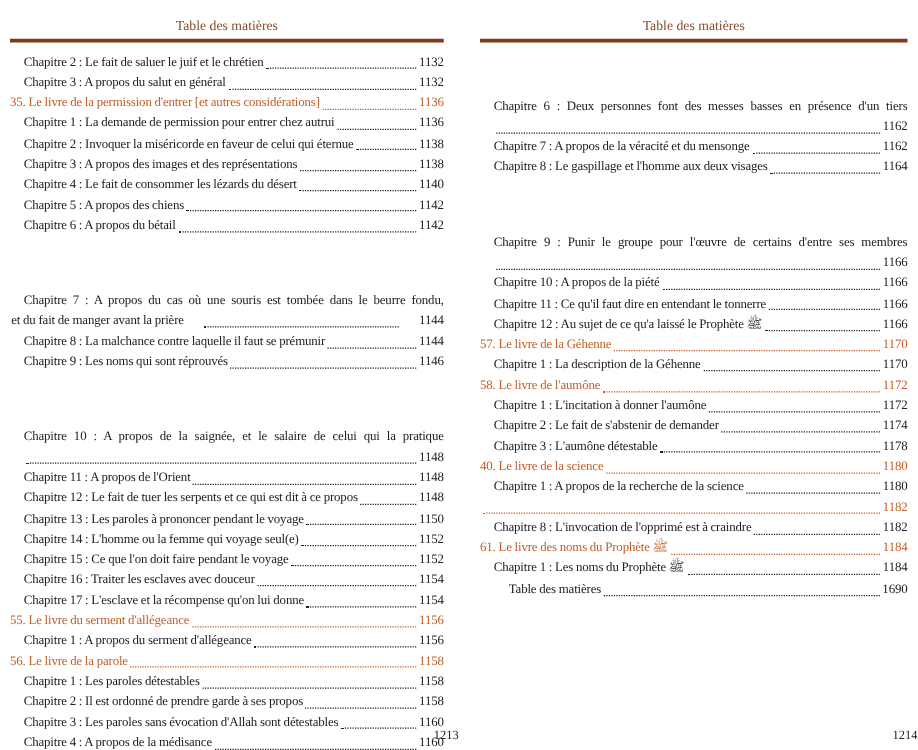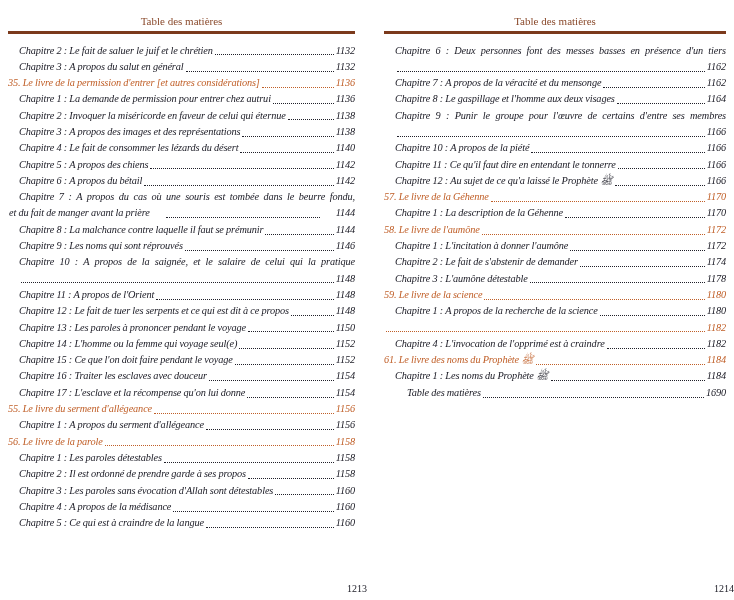"Chapitre 2 : Le fait" .entry { font-style: italic -> none }
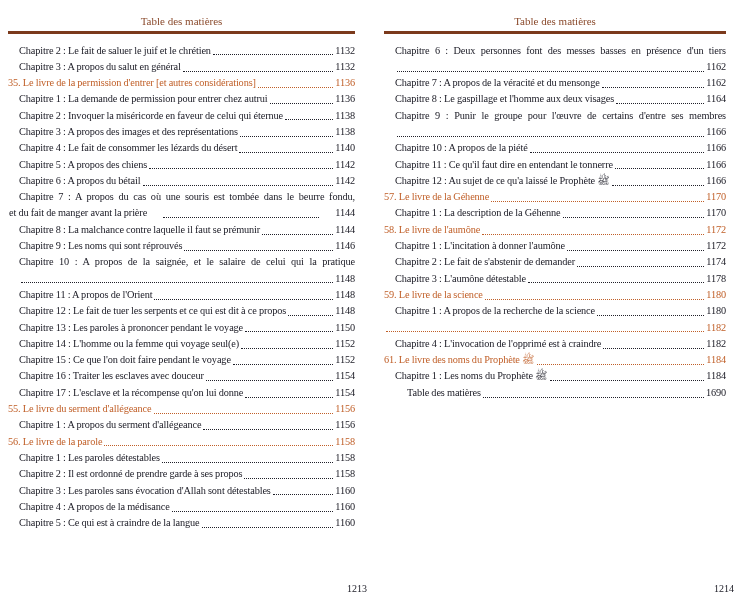"Chapitre 6 : Deux personnes" .line1 { margin-top: none -> 44px }
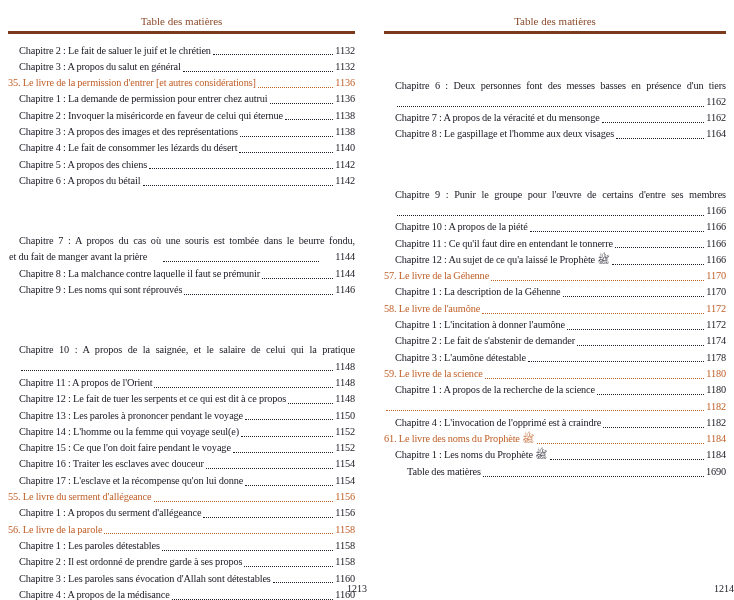"59. Le livre de la" span.text { text: 59 -> 40 }
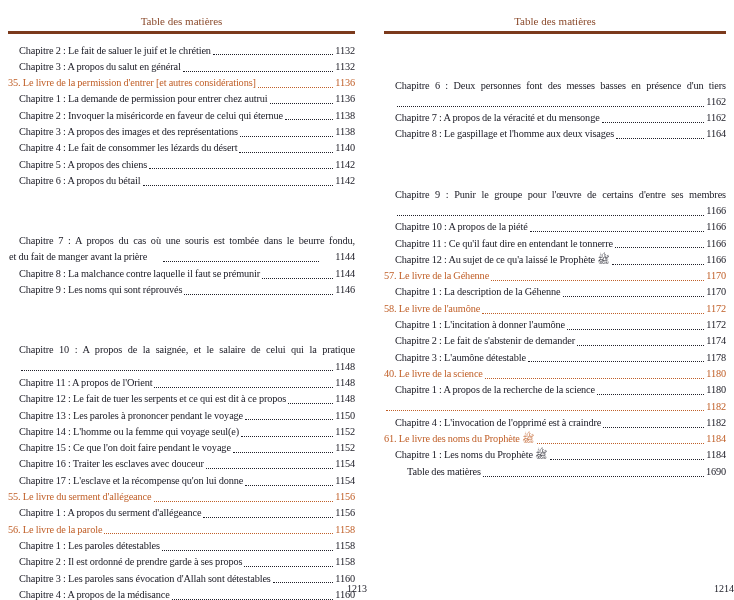"Chapitre 4 : L'invocation de" span.text { text: 4 -> 8 }
